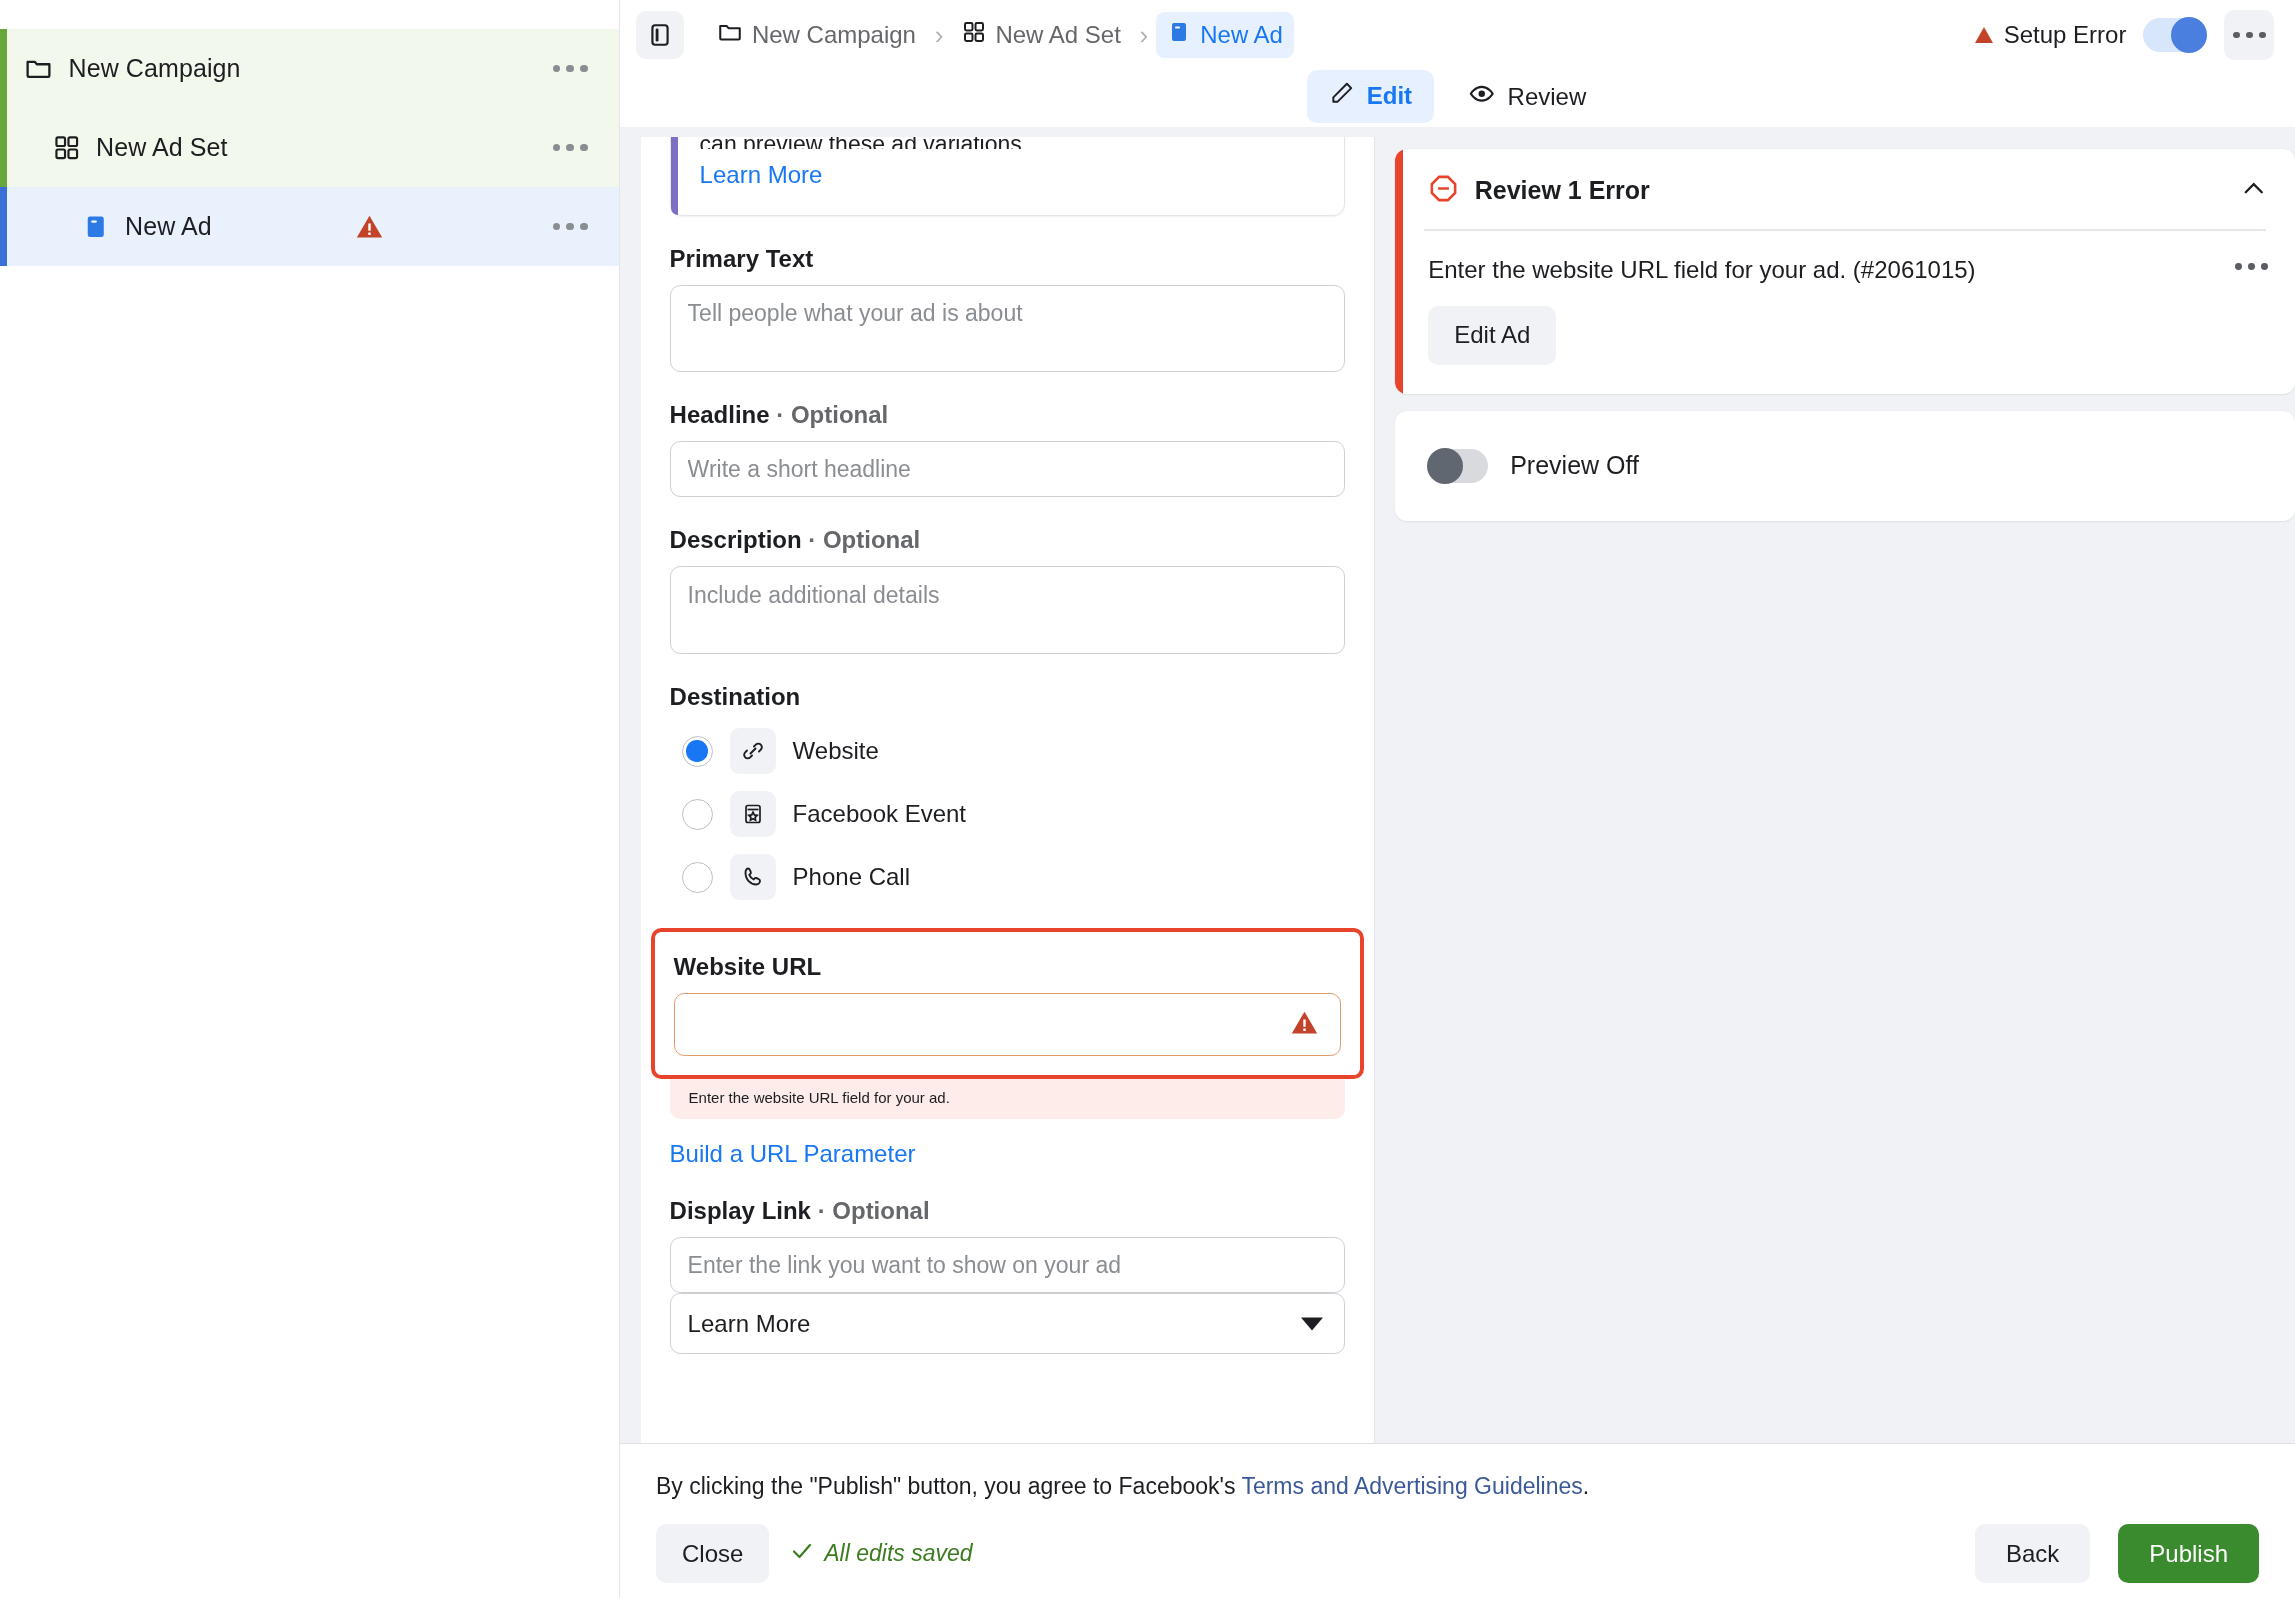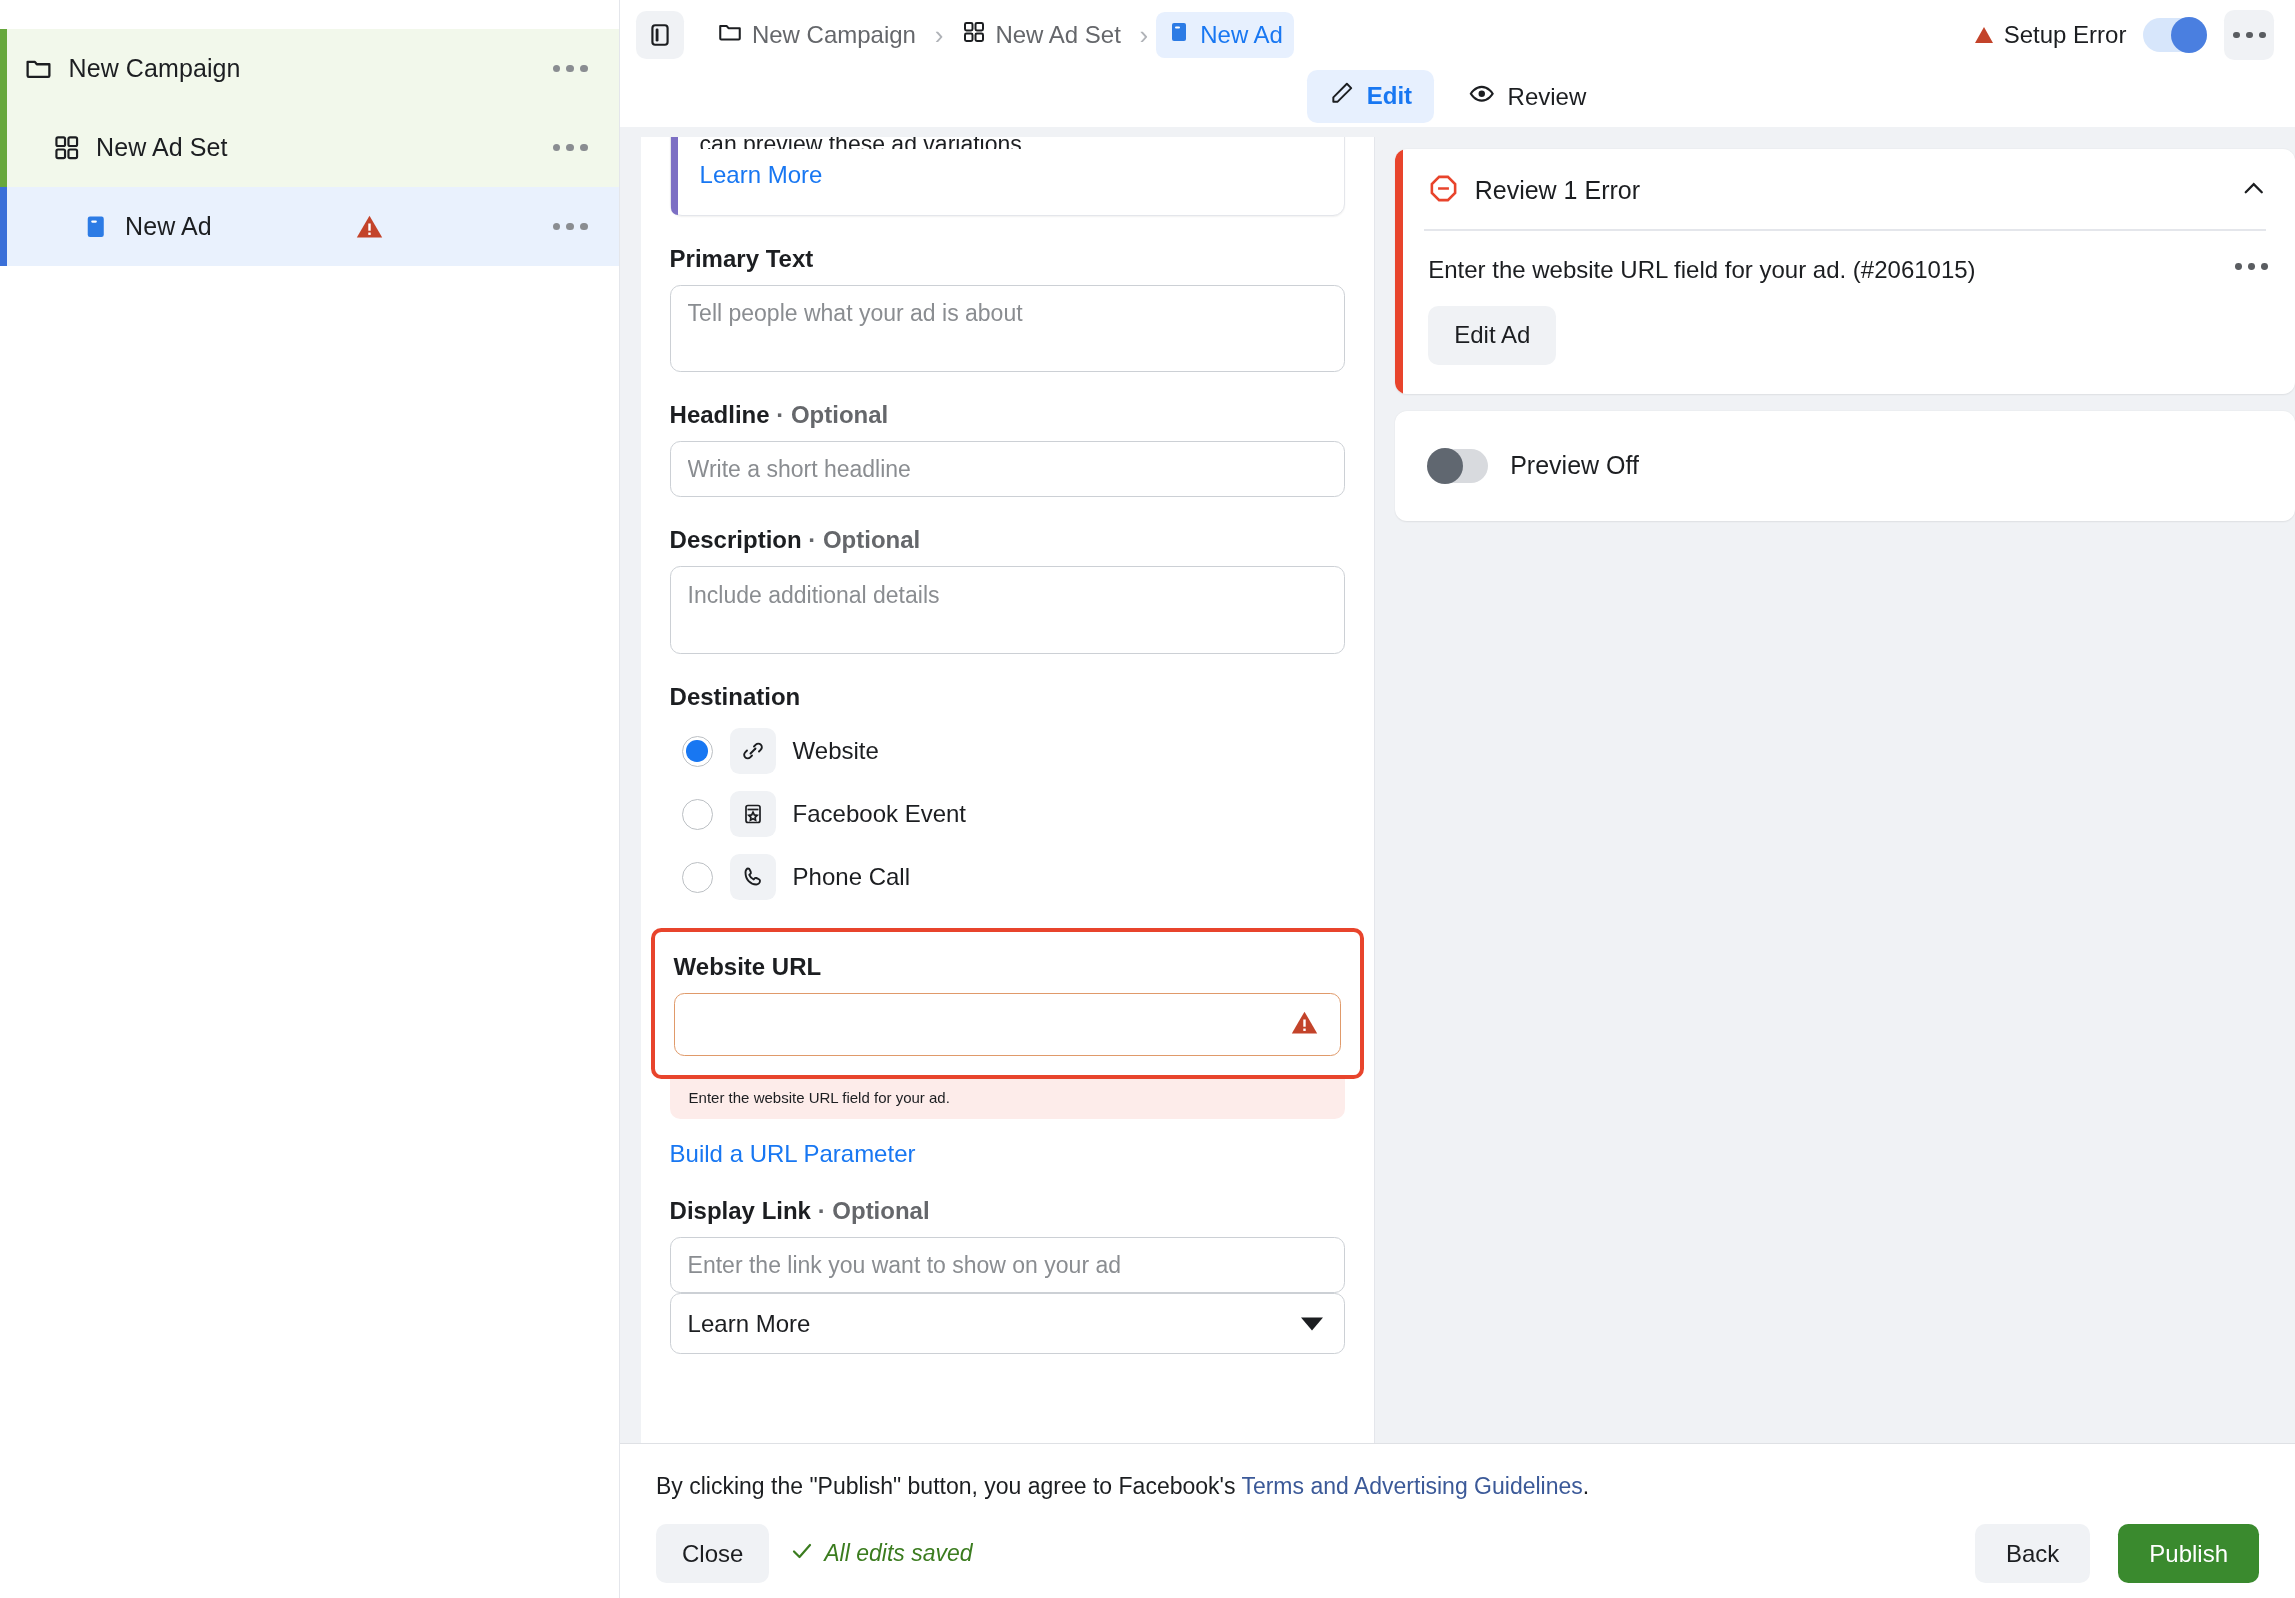"Review 1 Error" .card-title { font-weight: 400 -> 700 }
